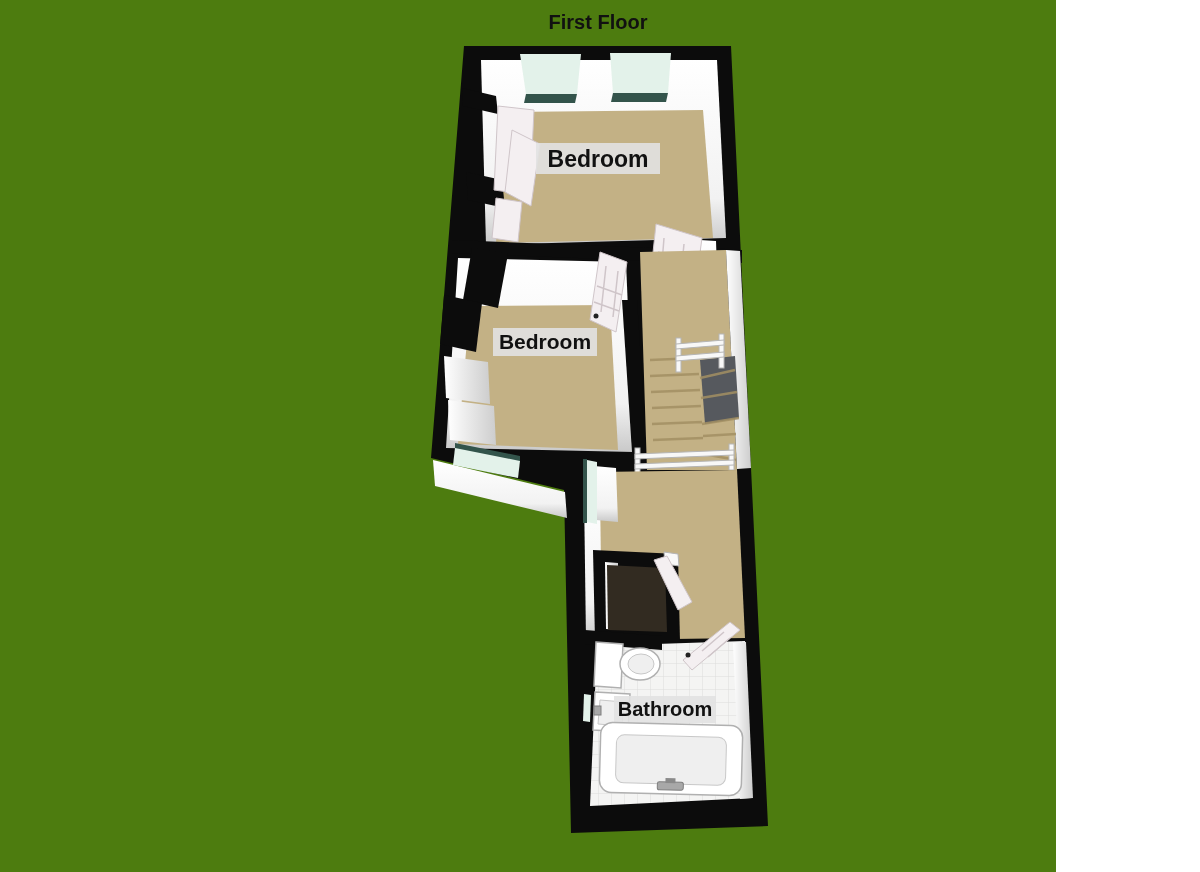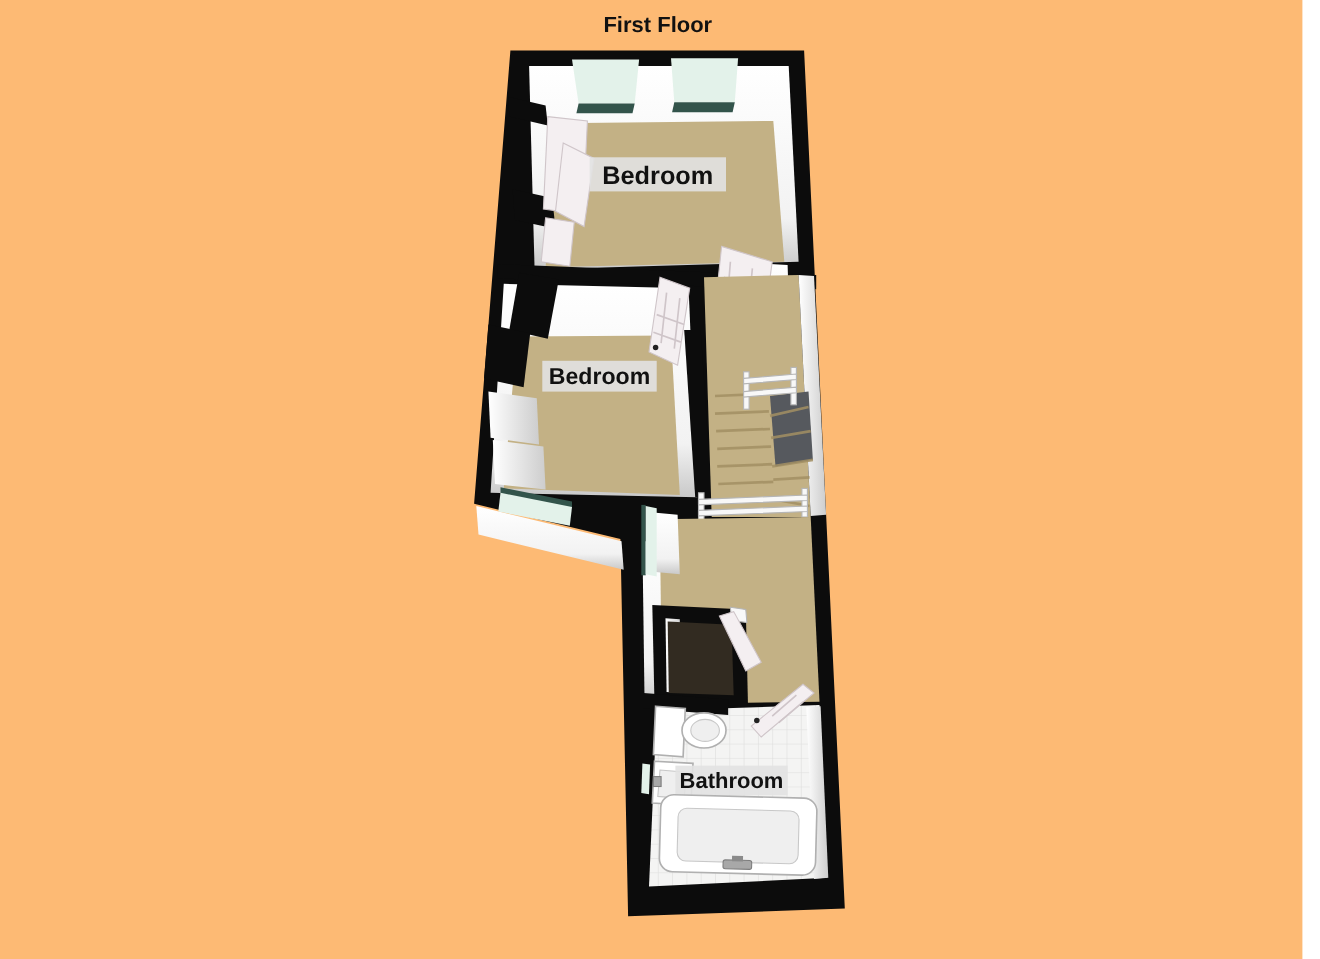"First Floor" .canvas { background: #fdba74 -> #4d7c0f; width: 1184px -> 1056px }
